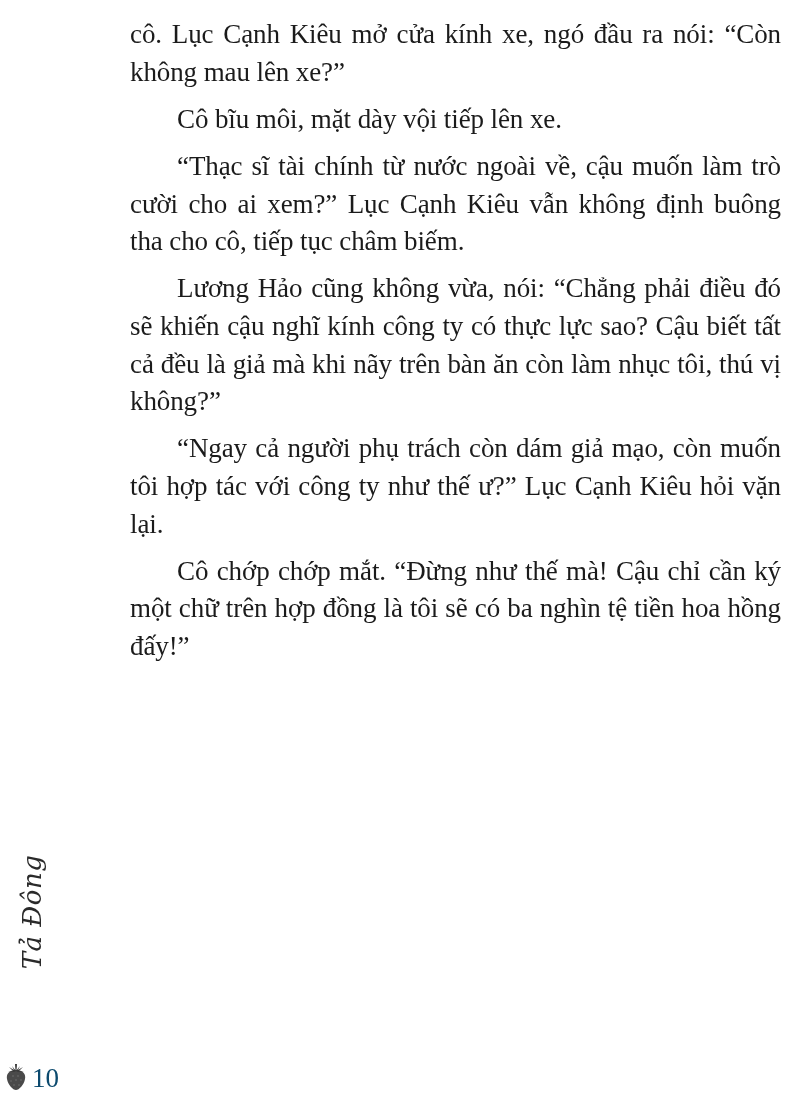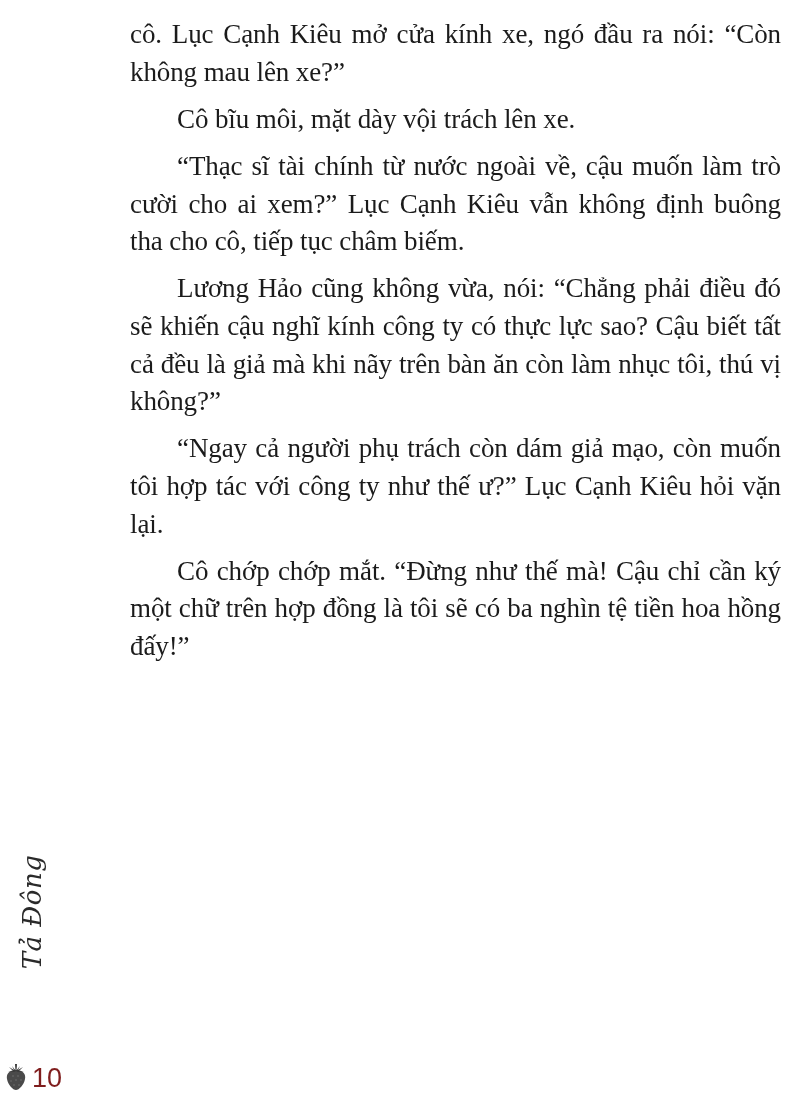"Cô bĩu môi, mặt dày" p.para { text: trách -> tiếp }
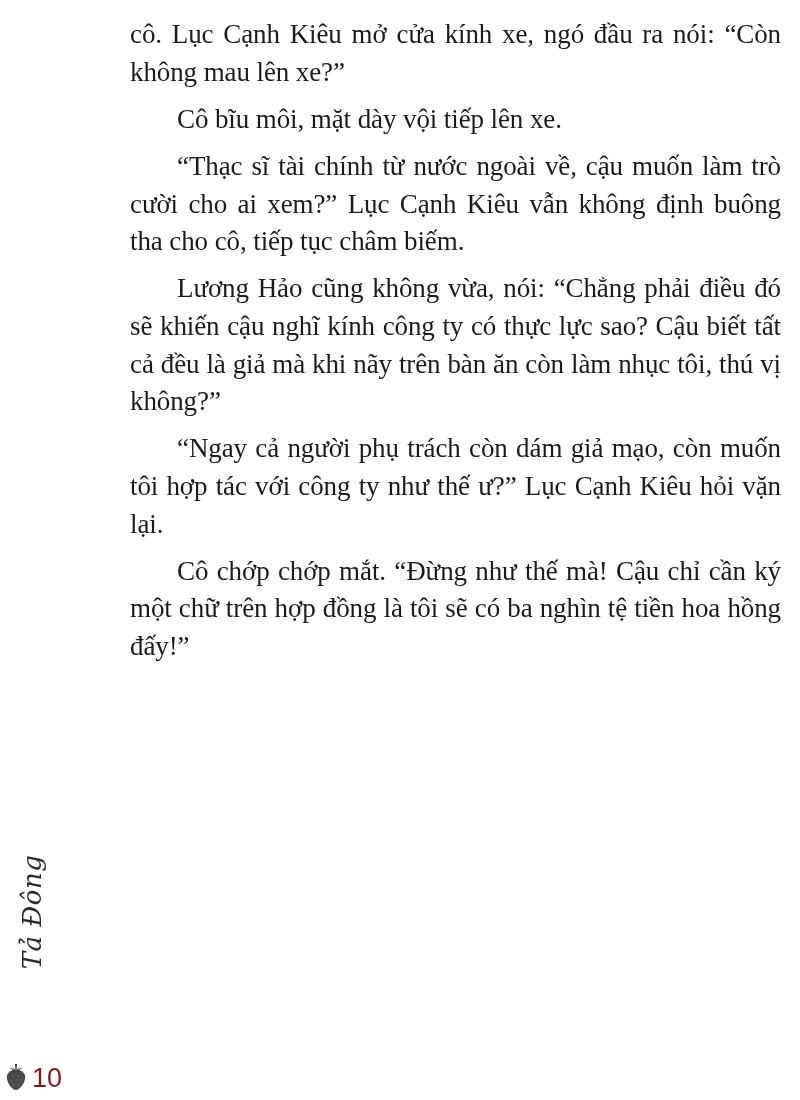"10" .page-number { color: #7f1d1d -> #0c4a6e; font-family: Liberation Sans, sans-serif -> Liberation Serif, serif }
